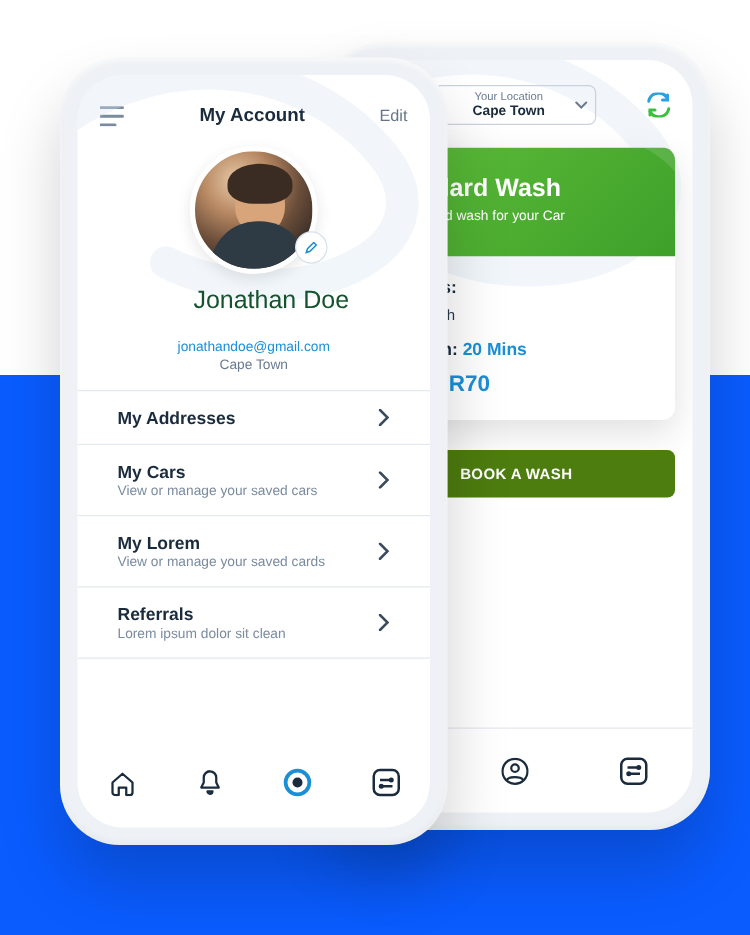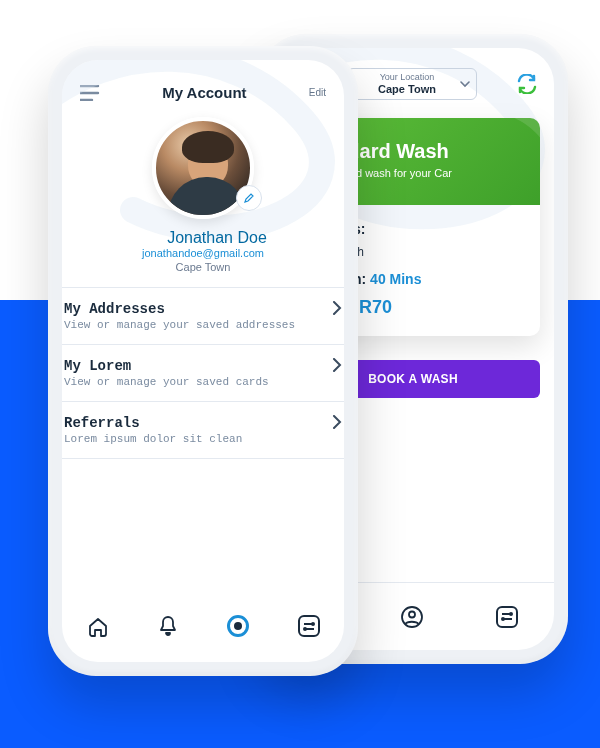"Edit" .f-edit { font-size: 10px -> 13px }
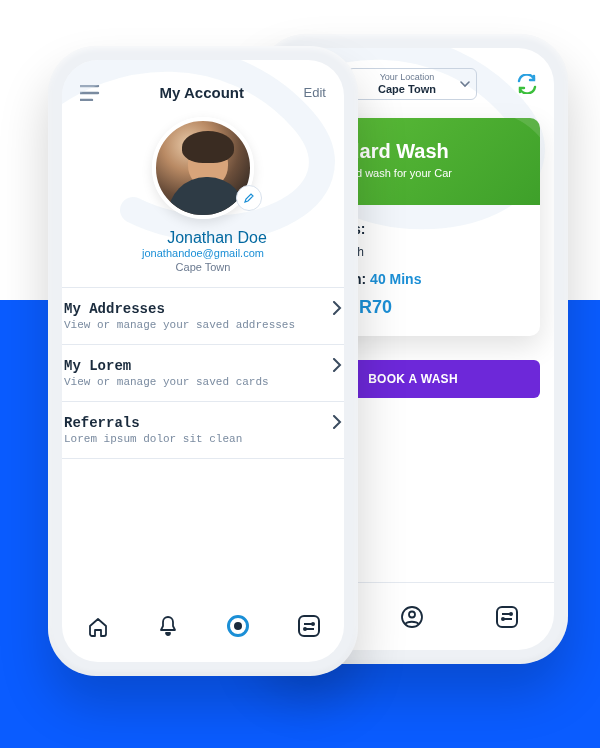"Jonathan Doe" .p-name { color: #0369a1 -> #14532d; font-size: 16px -> 20px }
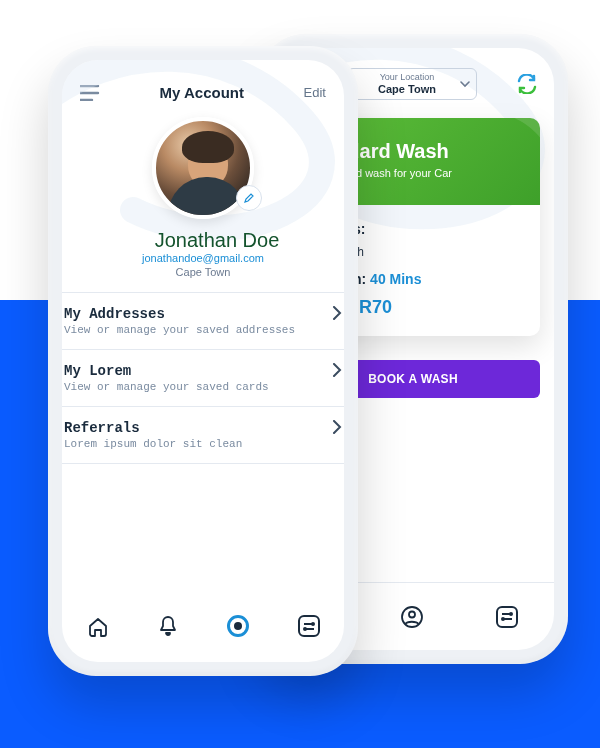"jonathandoe@gmail.com" .p-email { margin-top: 0 -> 20px }
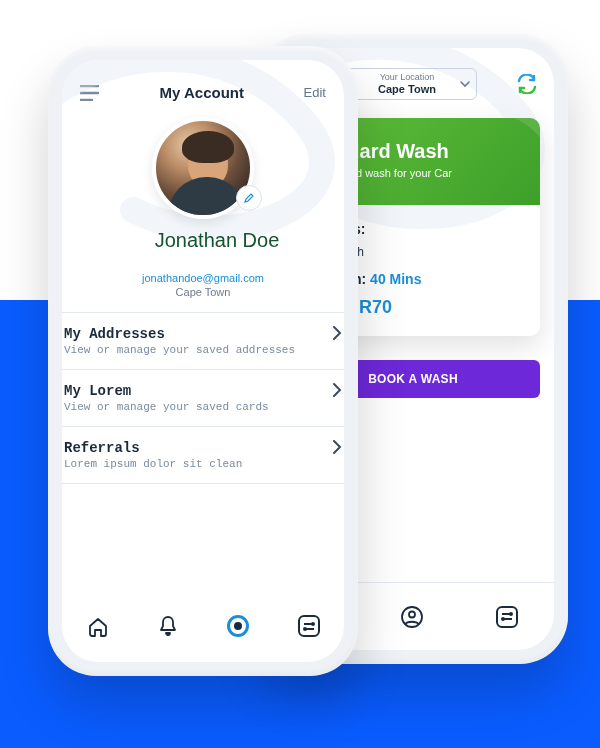"40 Mins" span.val { text: 40 -> 20 }
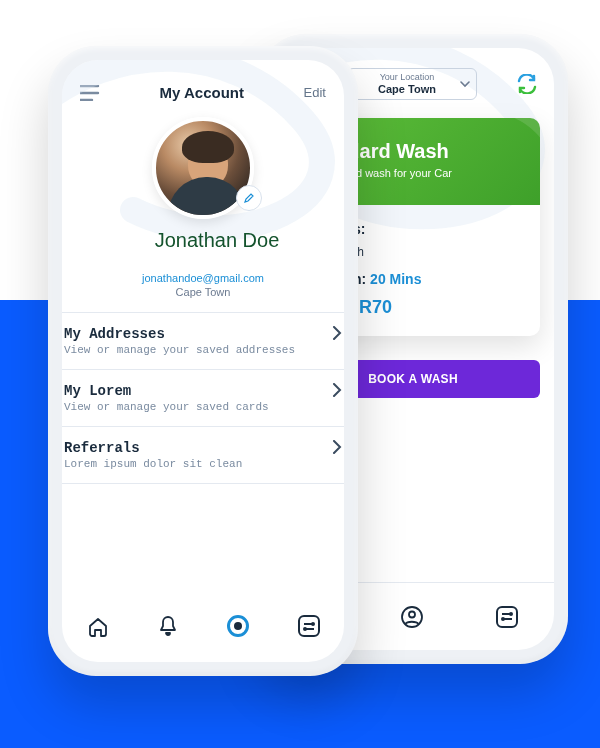"My Addresses" .row { align-items: none -> center; font-family: Liberation Mono, monospace -> none; padding: 13px 2px -> 13px 32px }
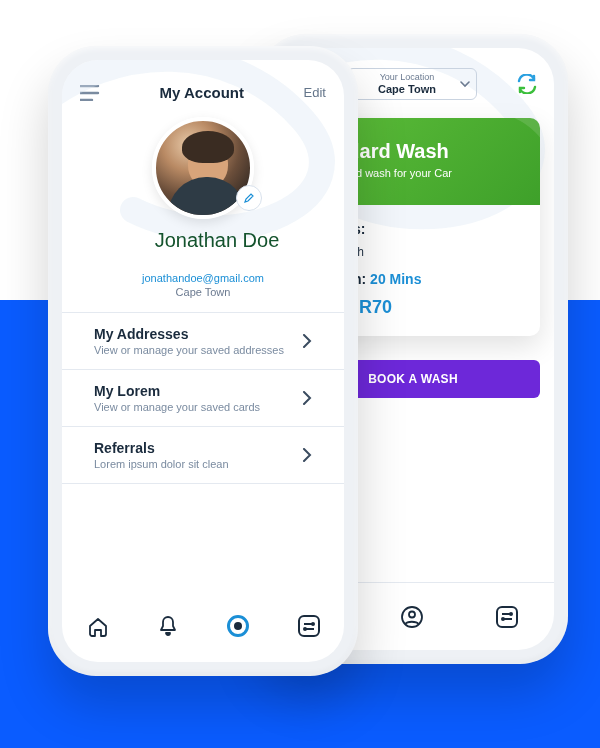"View or manage your saved addresses" div.s { html: <div>View or manage your saved addresses</div> -> none }
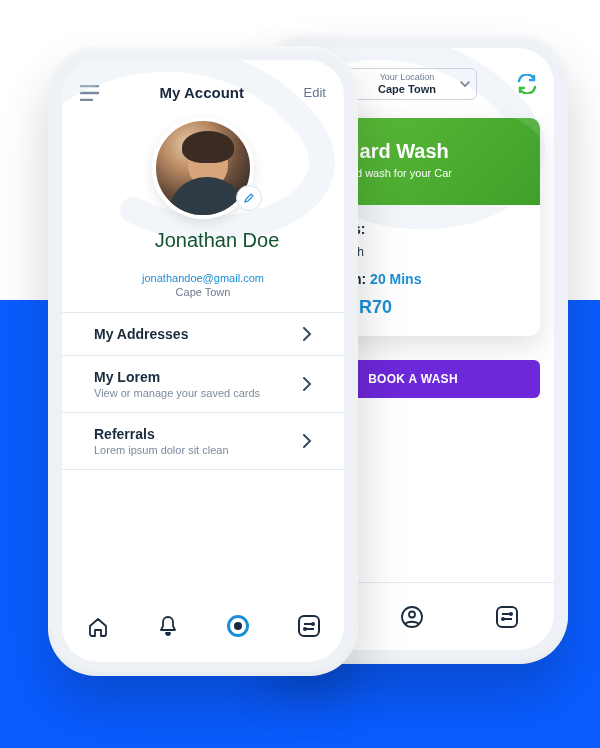"My Cars" div.row { html: none -> <div> <div> <div>My Cars</div> <div>View or manage your saved cars</div> </div> <div> <svg> <path></path> </svg> </div> </div> }
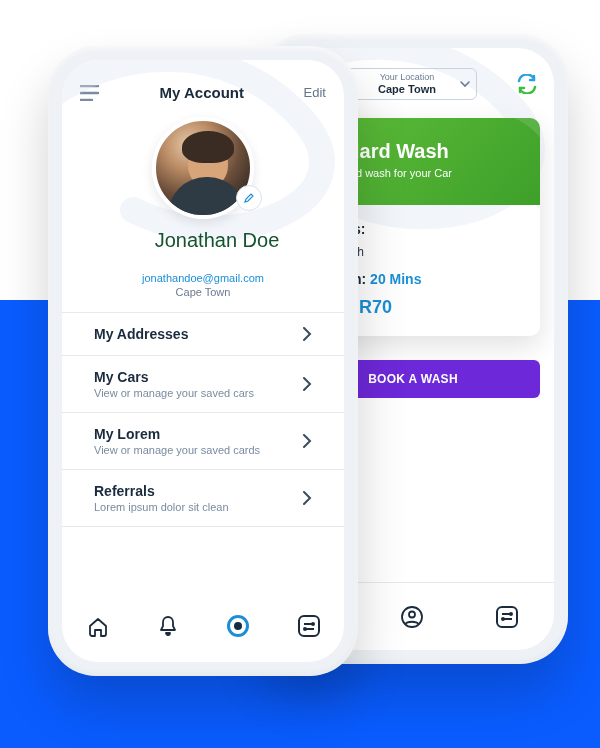"BOOK A WASH" .btn-blue { background: #6d28d9 -> #4d7c0f }
